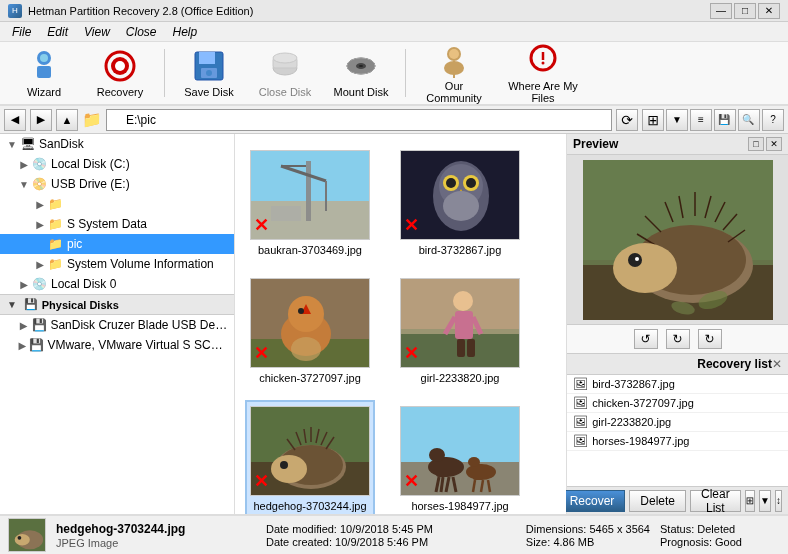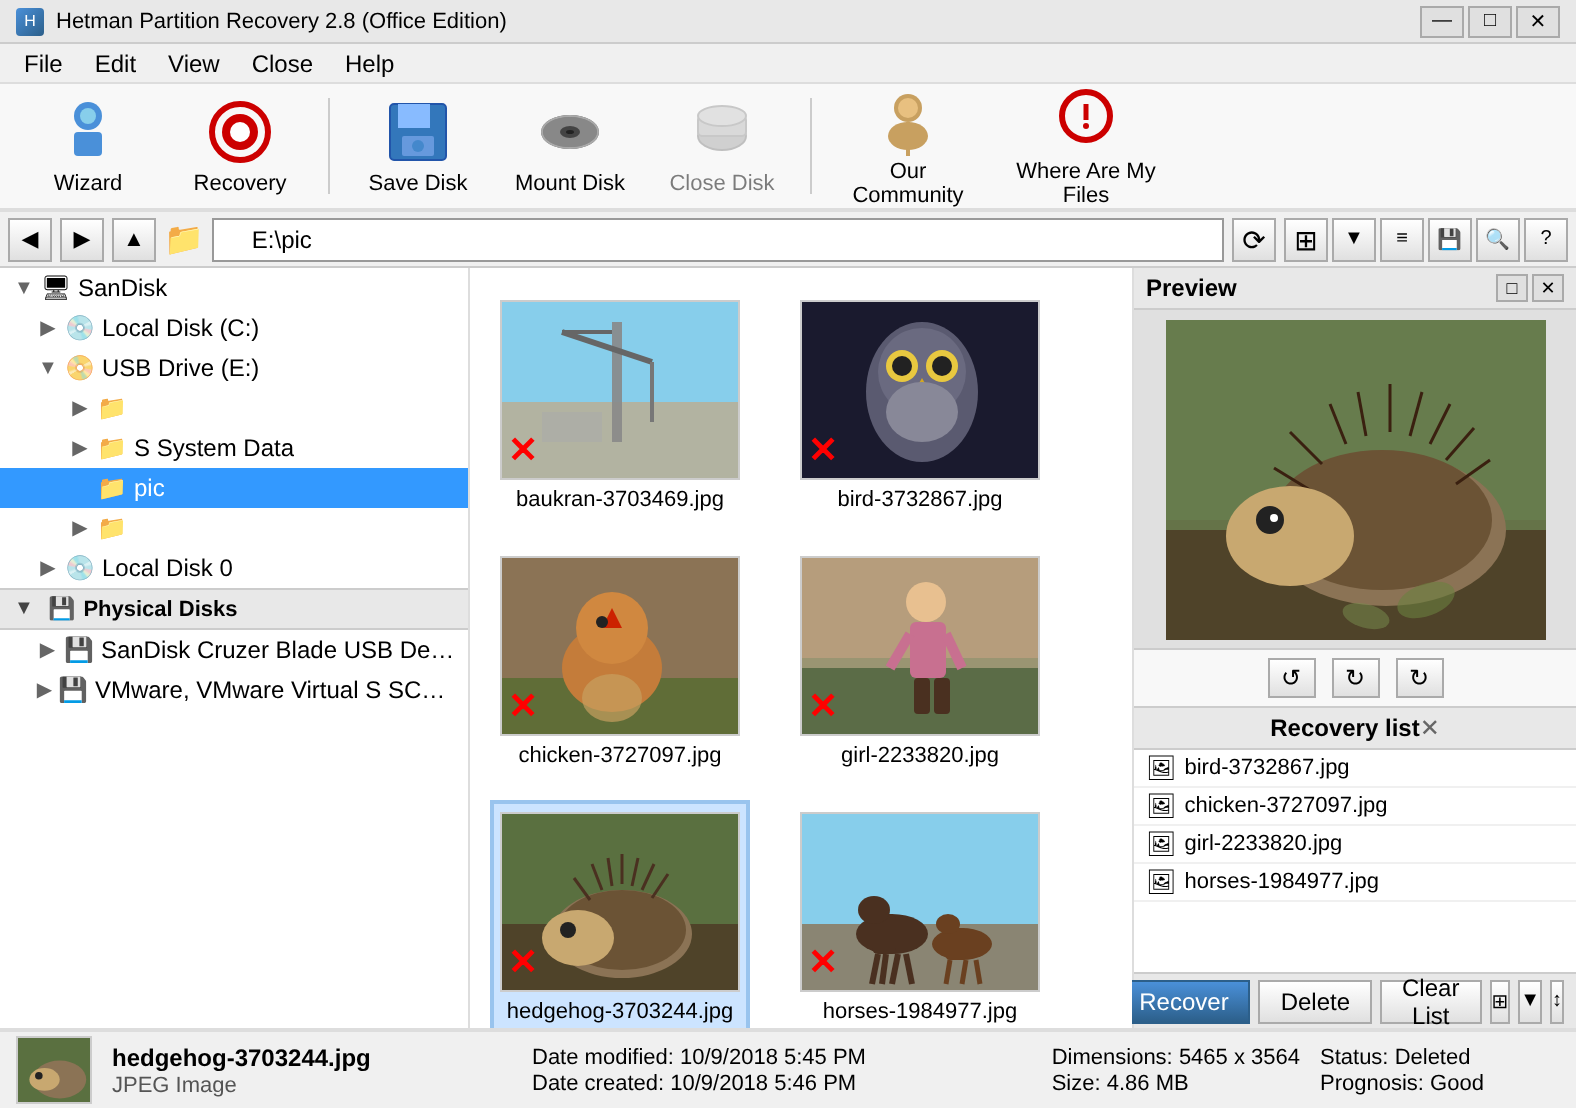"File" .menu-item { font-style: none -> italic }
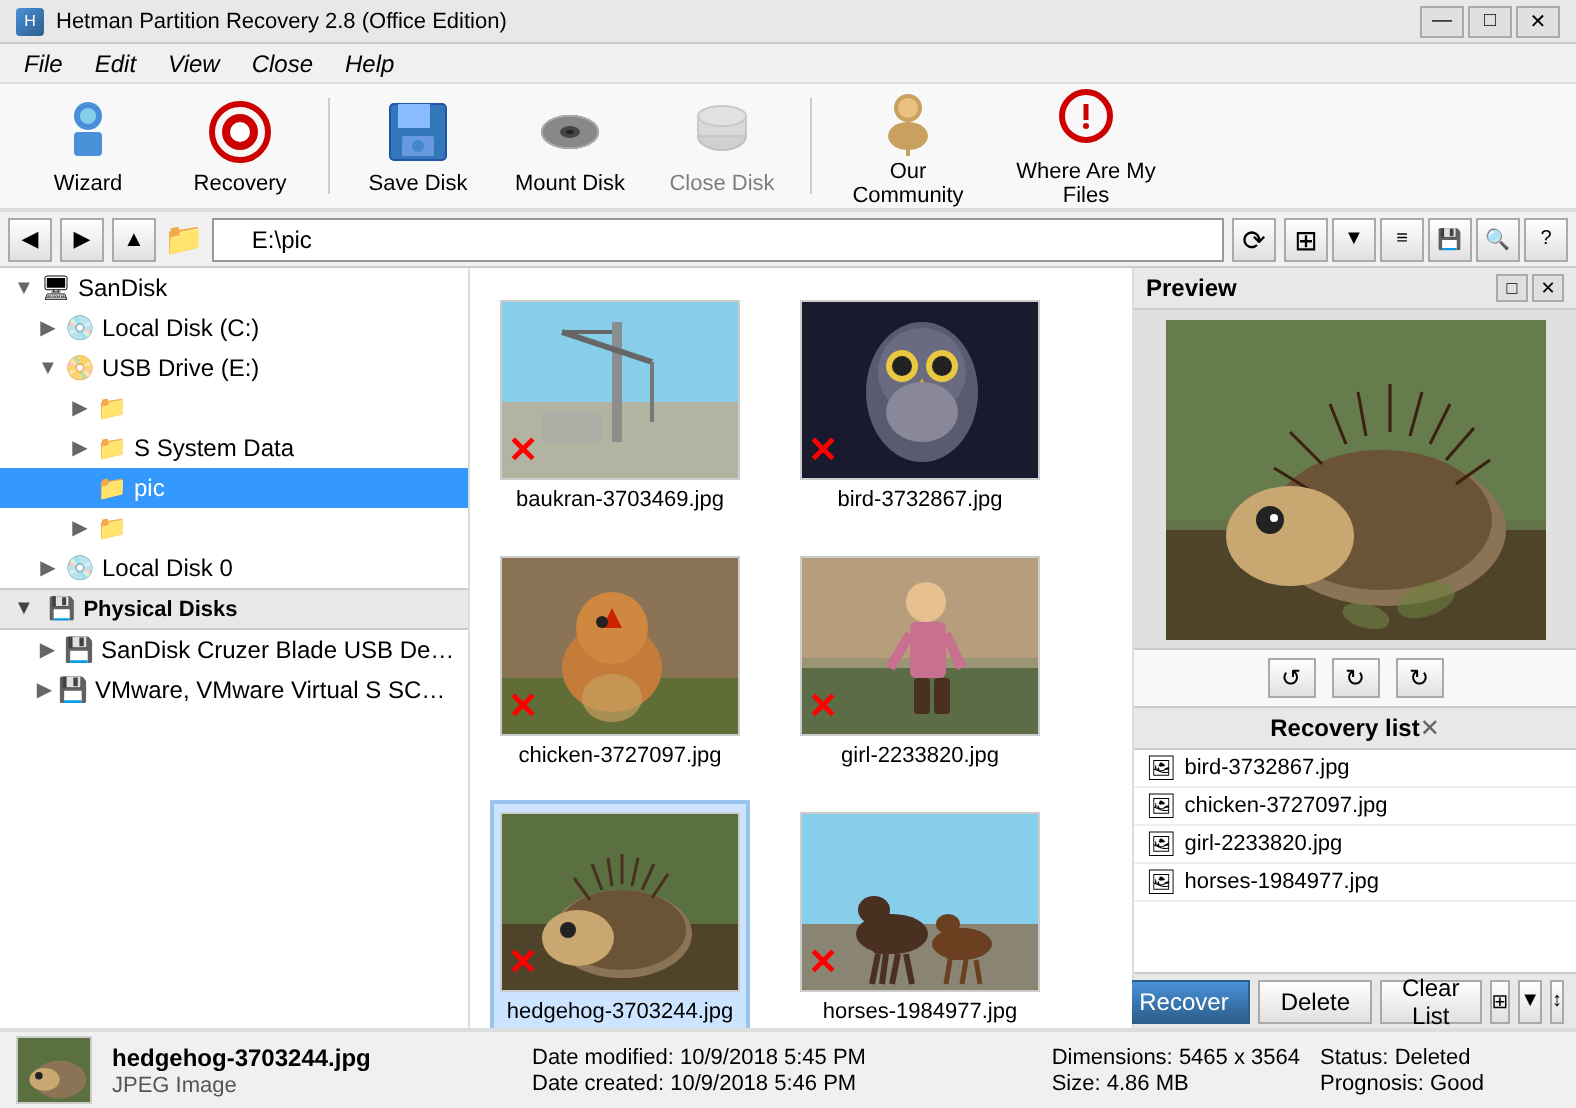"Mount Disk" div.tool-btn { order: before "Close Disk" -> after "Close Disk" }
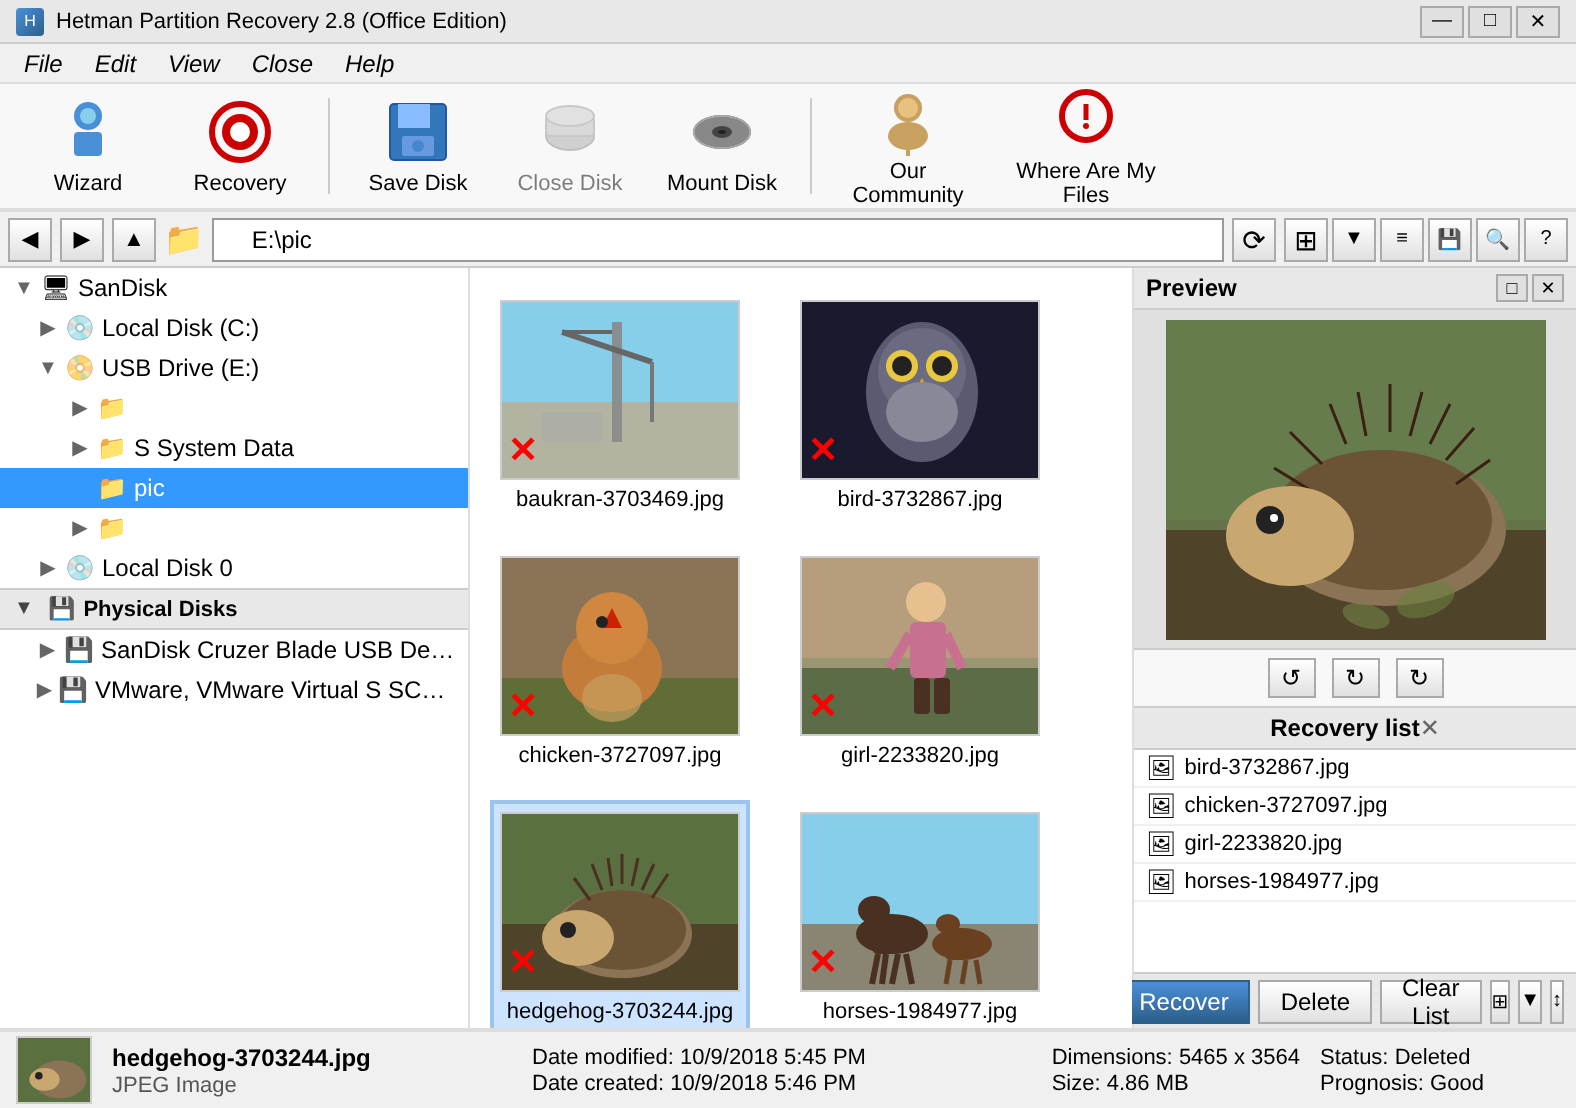"System Volume Information" span.tree-label { html: none -> <span>System Volume Information</span> }
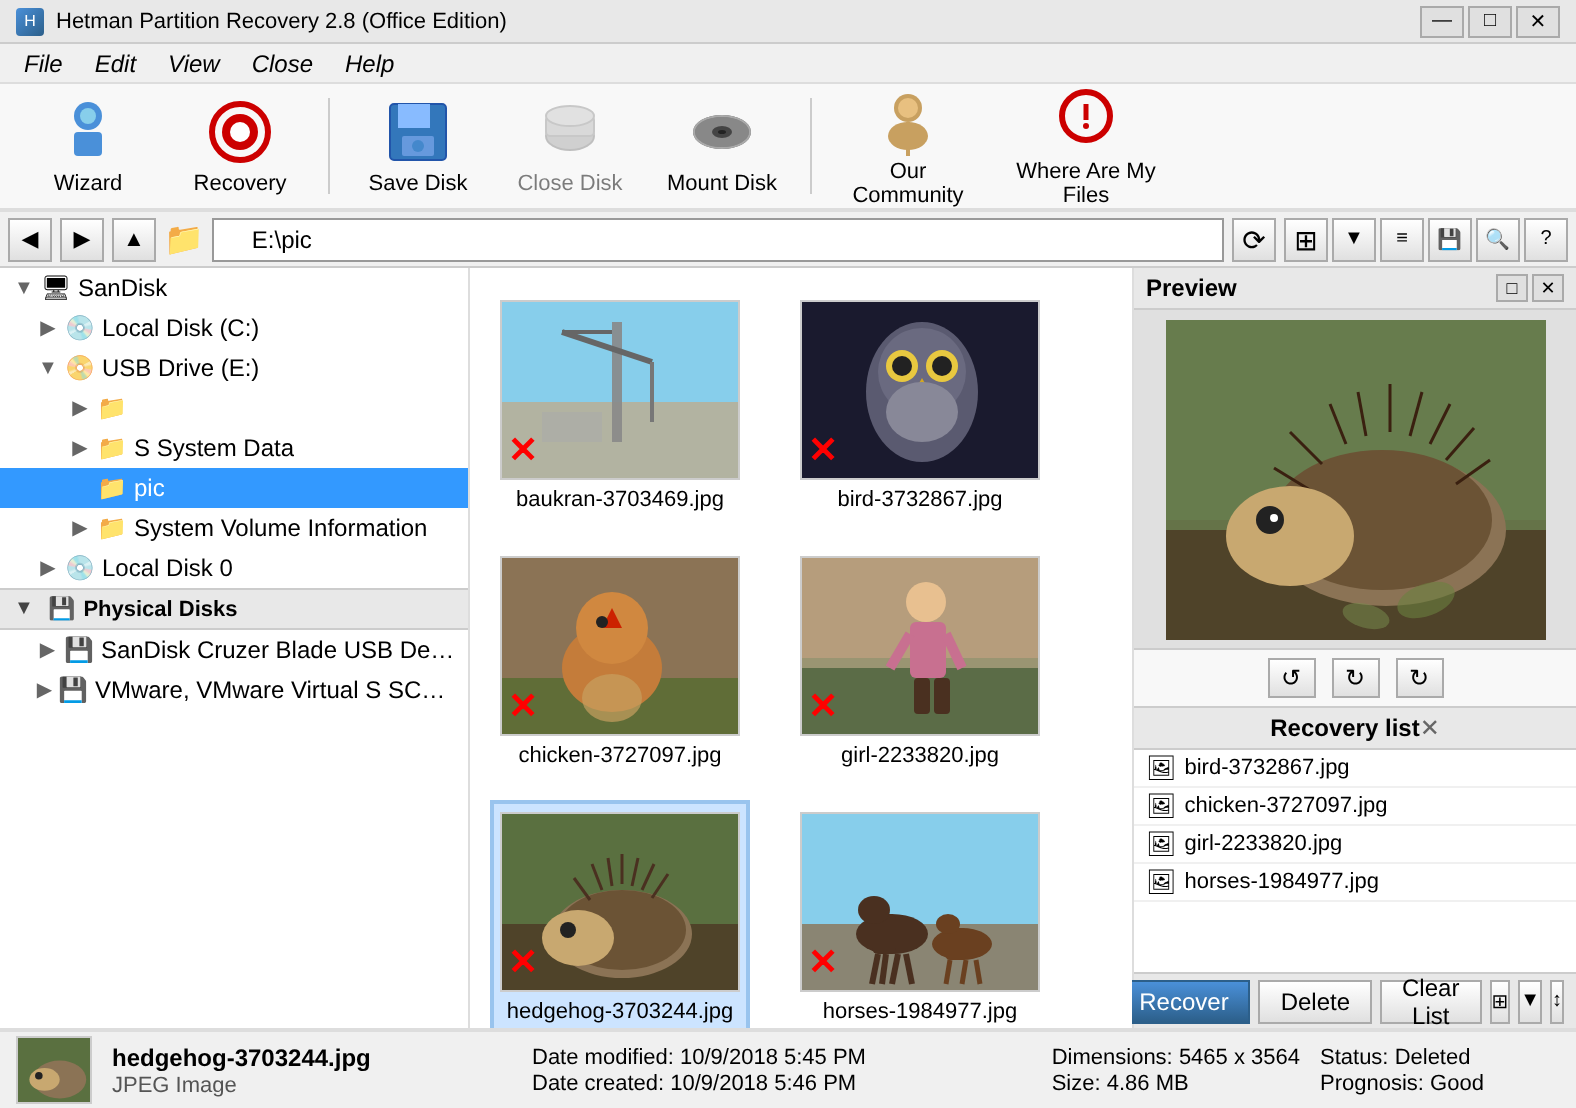"Recovery list" .recovery-list-header { justify-content: center -> flex-end }
